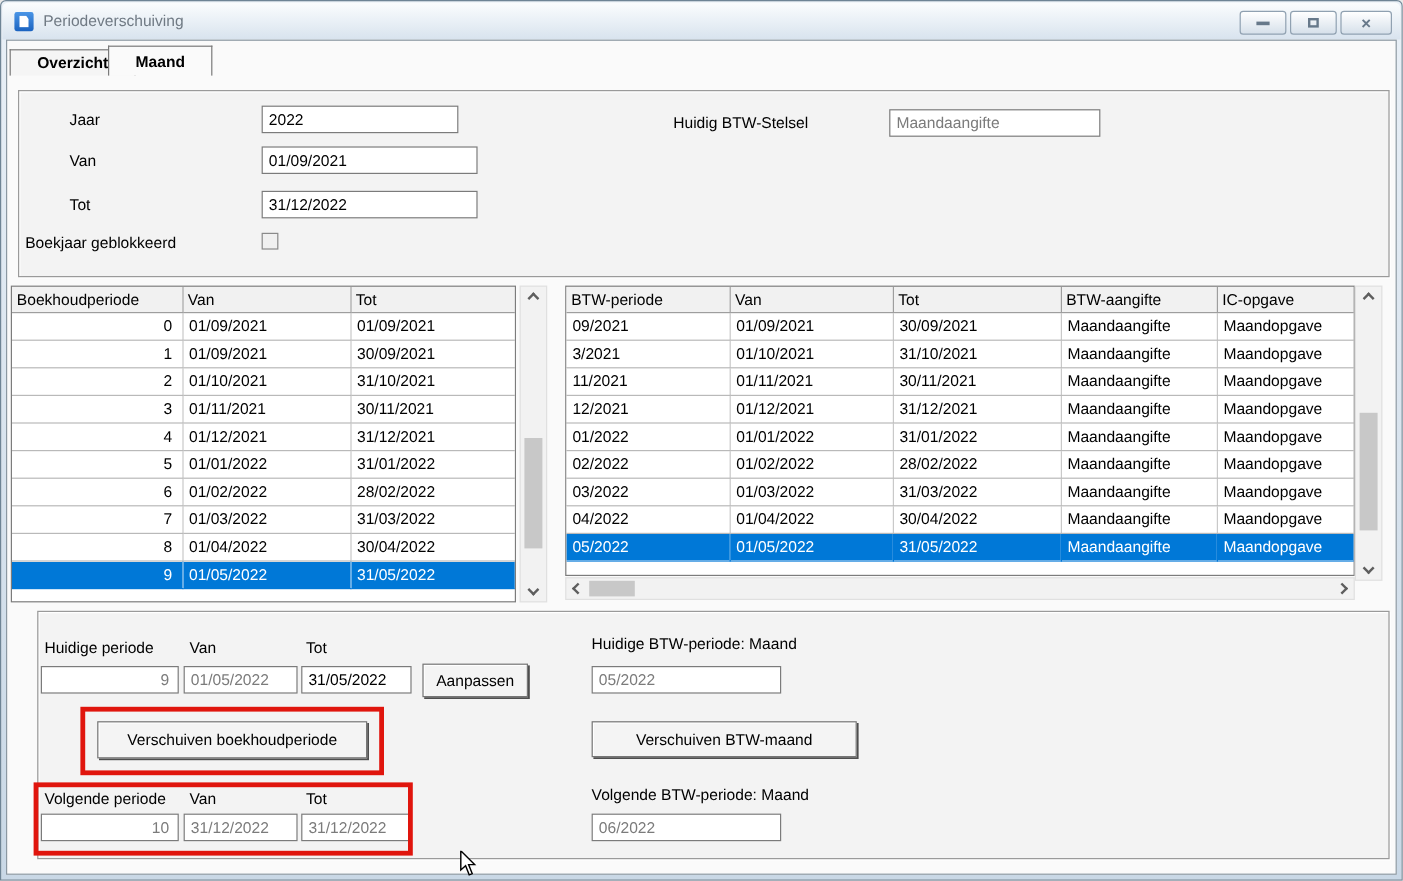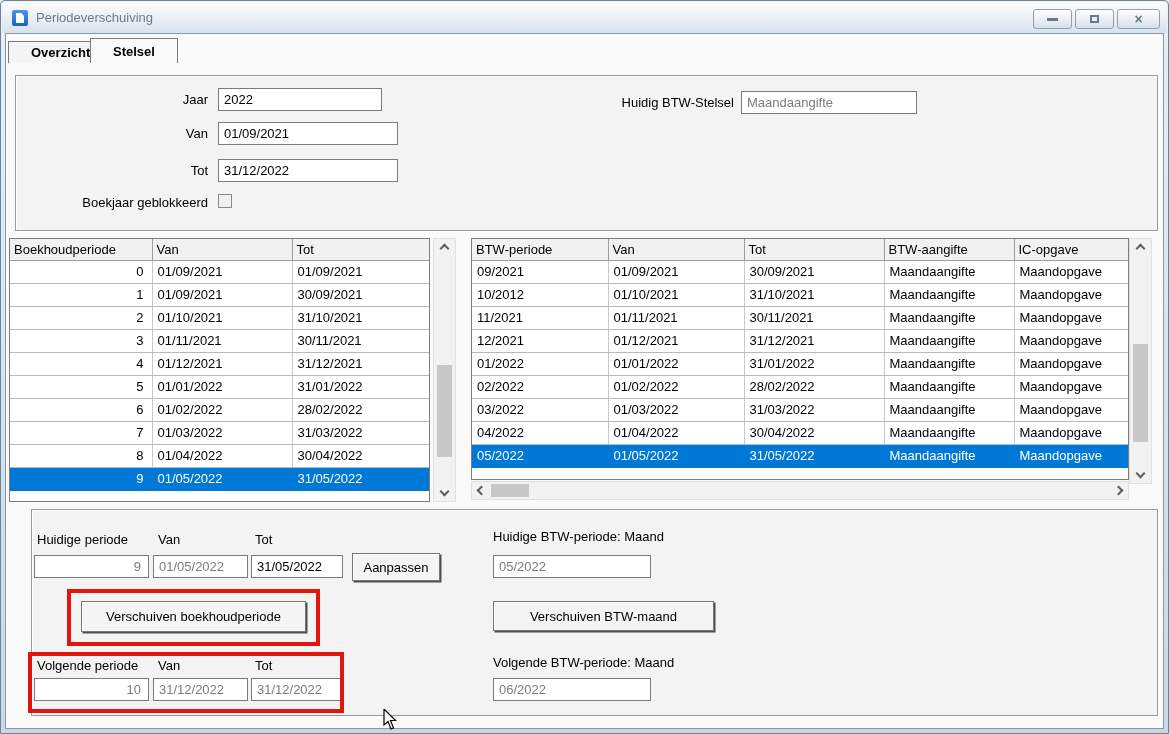"Stelsel" div.tab { text: Stelsel -> Maand }
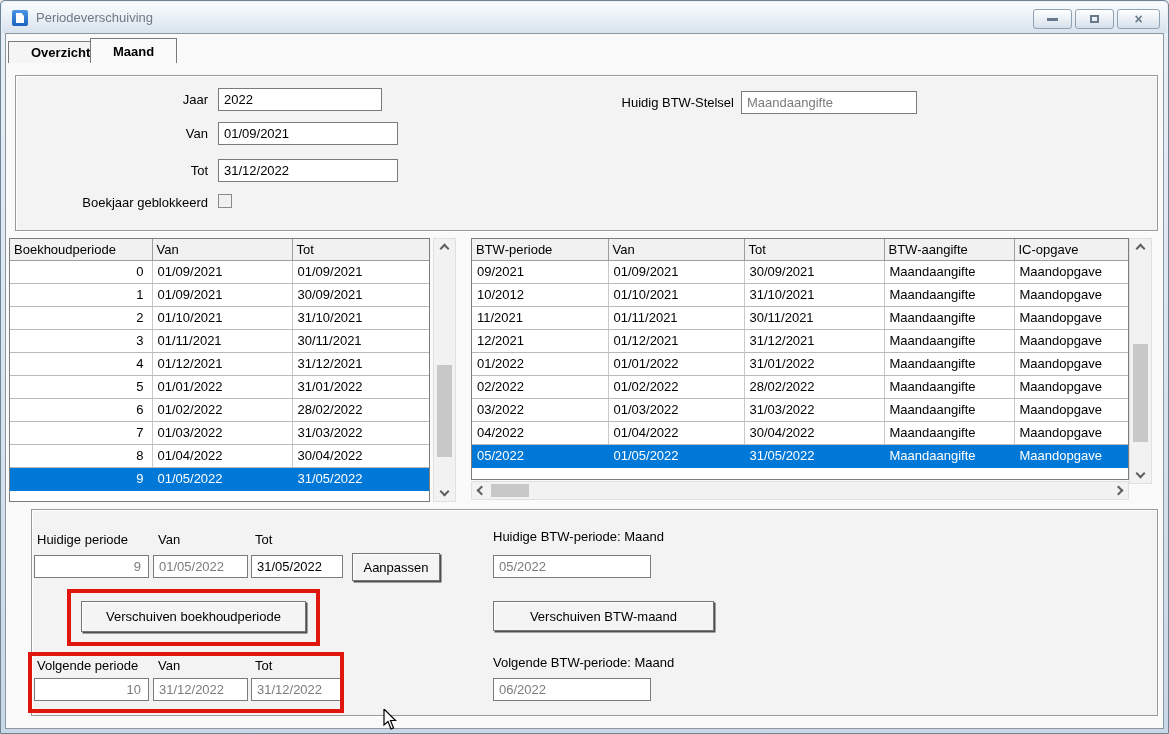"Jaar" .lbl-r { text-align: right -> none }
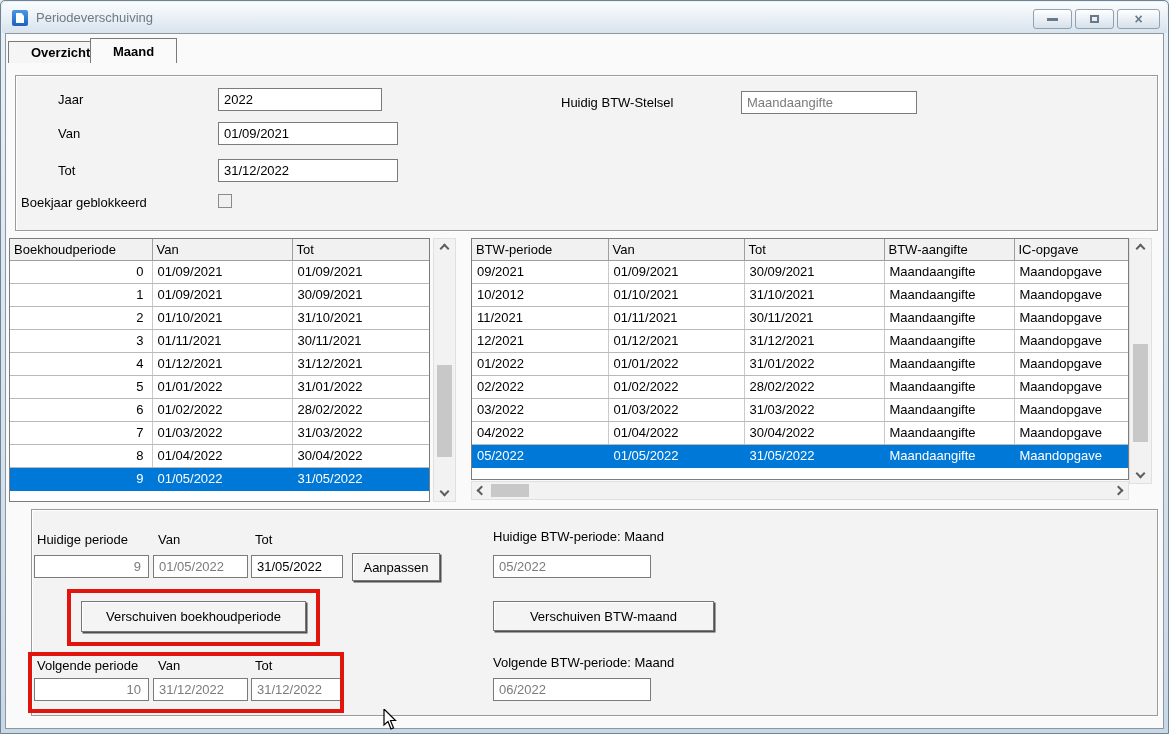"10/2012" td { text: 10/2012 -> 3/2021 }
